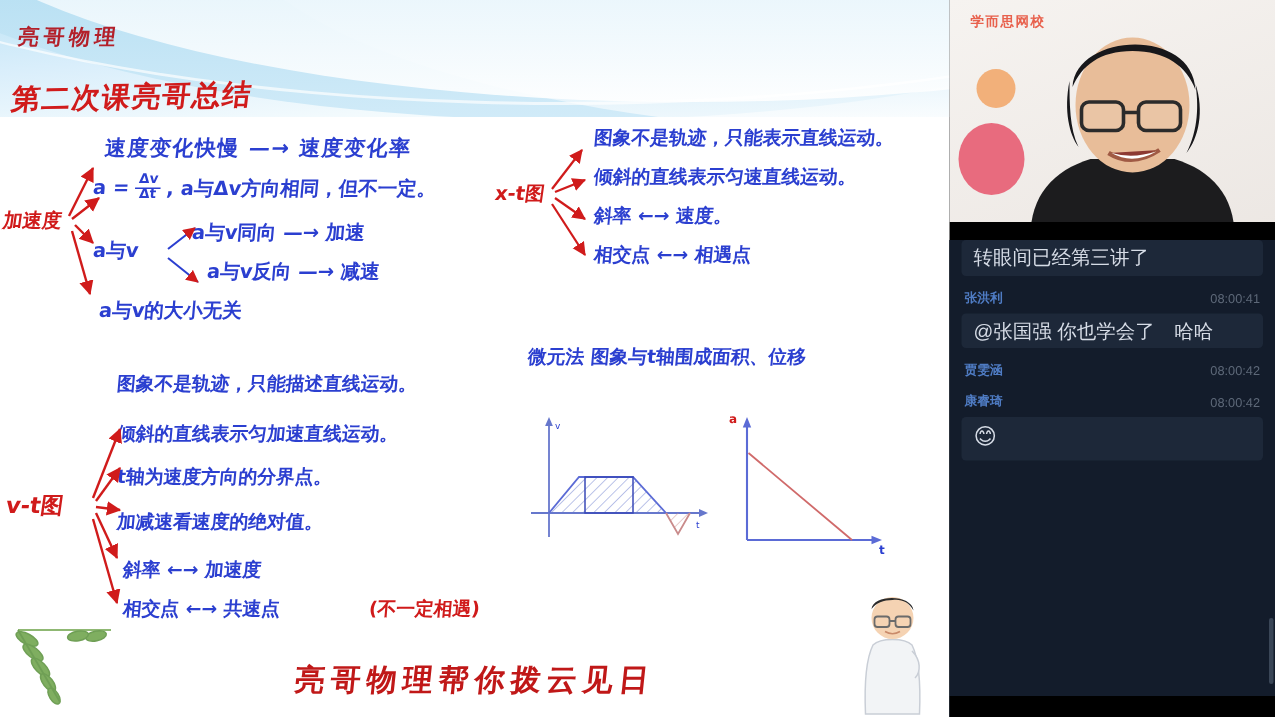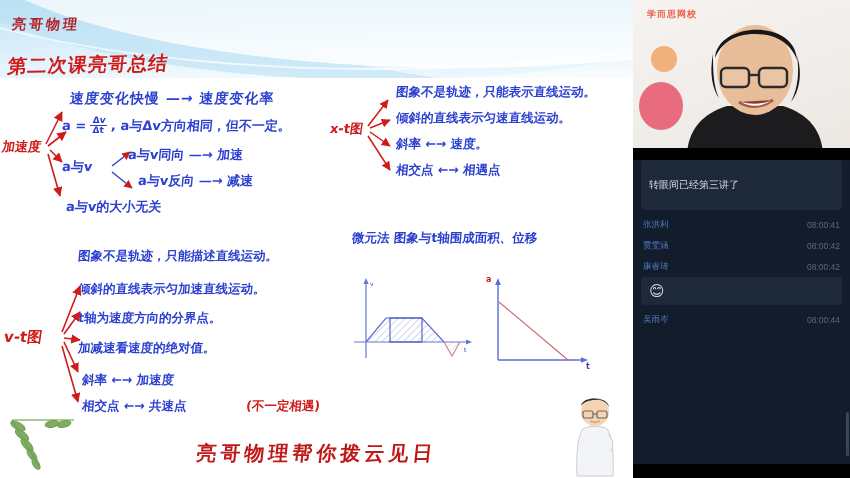"转眼间已经第三讲了" .chat-msg-bubble { font-size: 10px -> 13px; padding: 18px 8px -> 3px 8px }
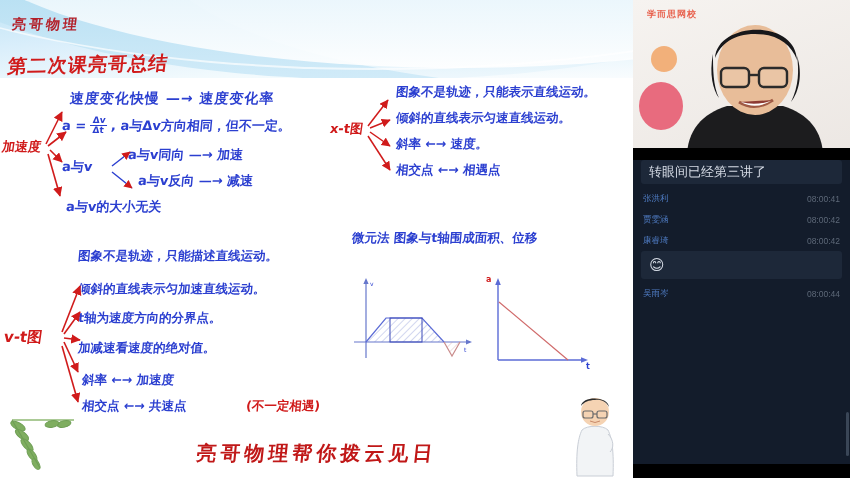"张洪利" .chat-user { font-weight: normal -> bold }
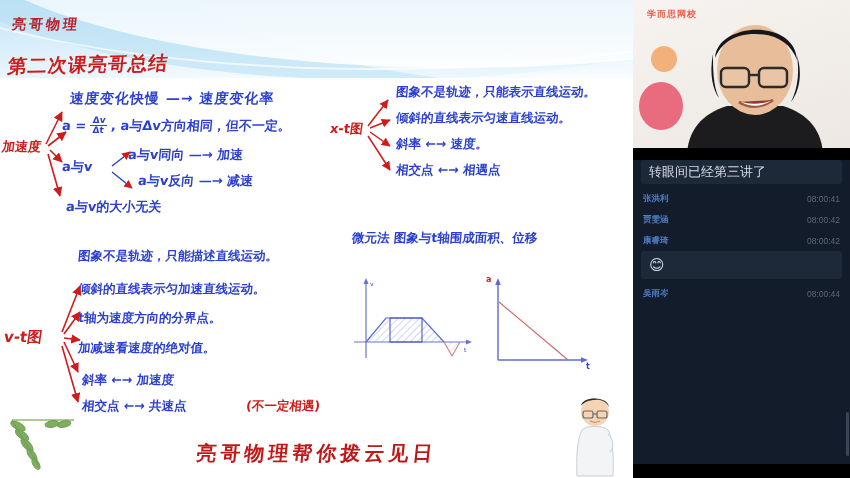"@张国强 你也学会了 哈哈" div.chat-msg-bubble { html: none -> <div>@张国强 你也学会了 哈哈</div> }
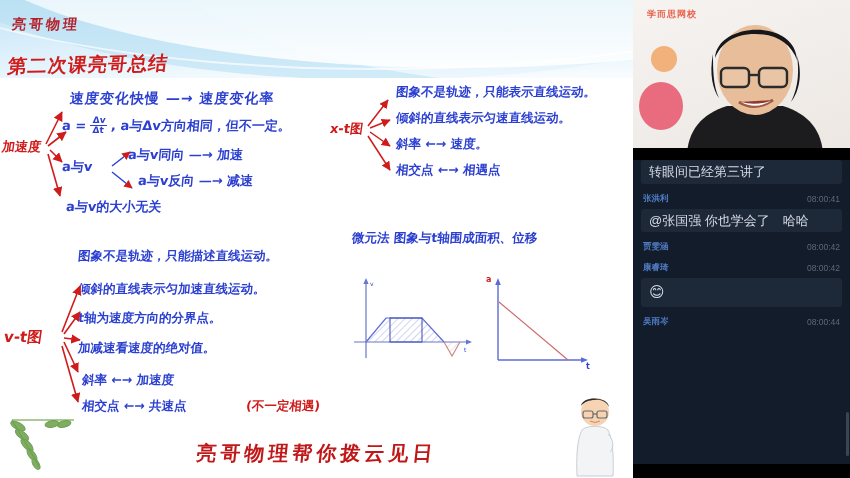"吴雨岑" div.chat-meta { html: <div> <span>吴雨岑</span> <span>08:00:44</span> </div> -> none }
